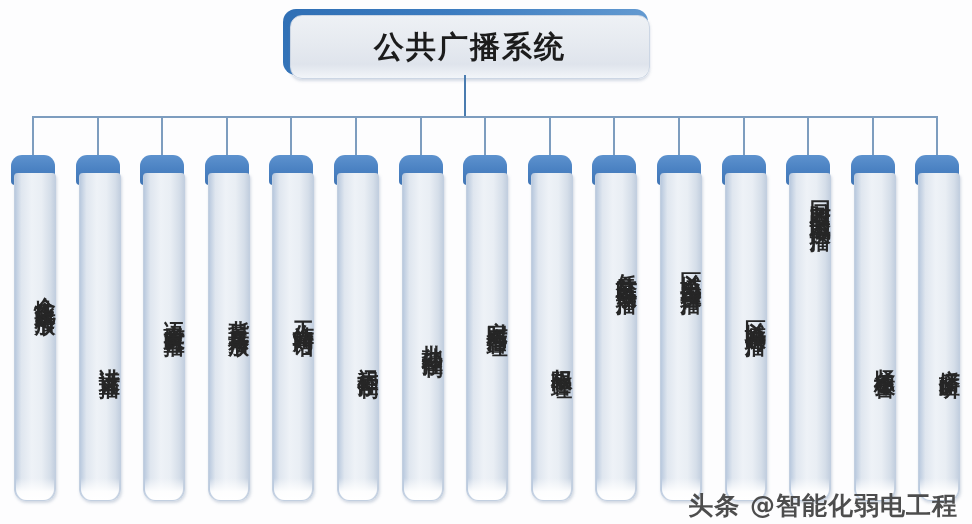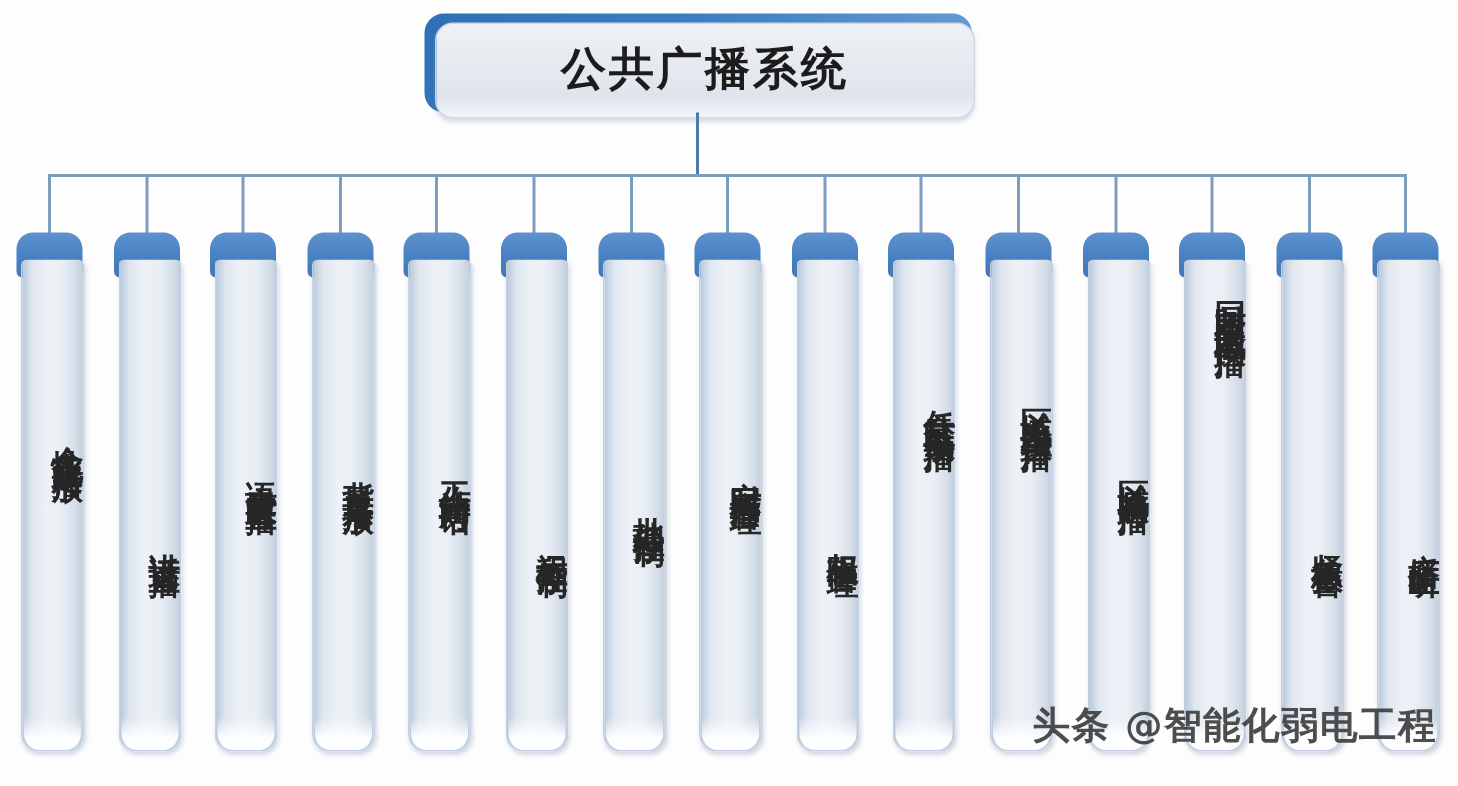"头条 @智能化弱电工程" .watermark { bottom: 24px -> 2px }
